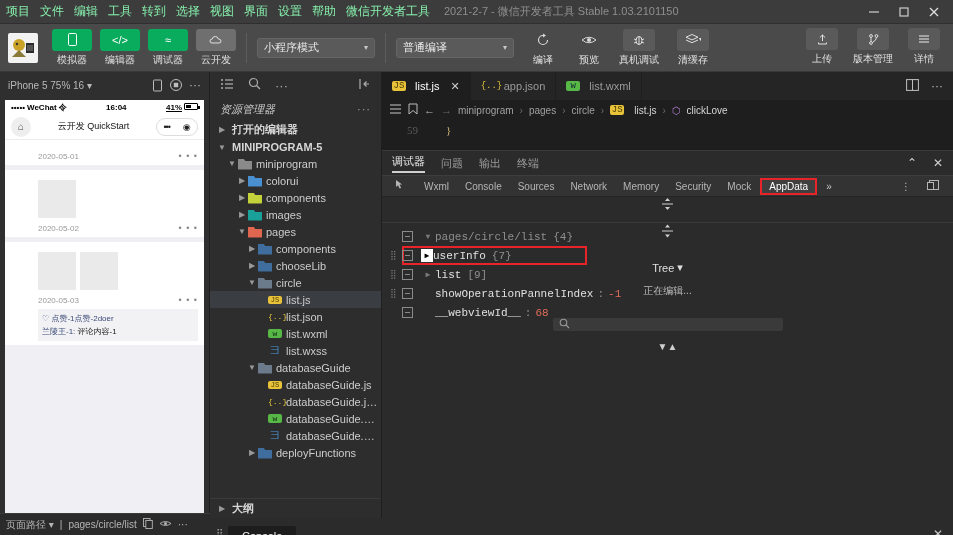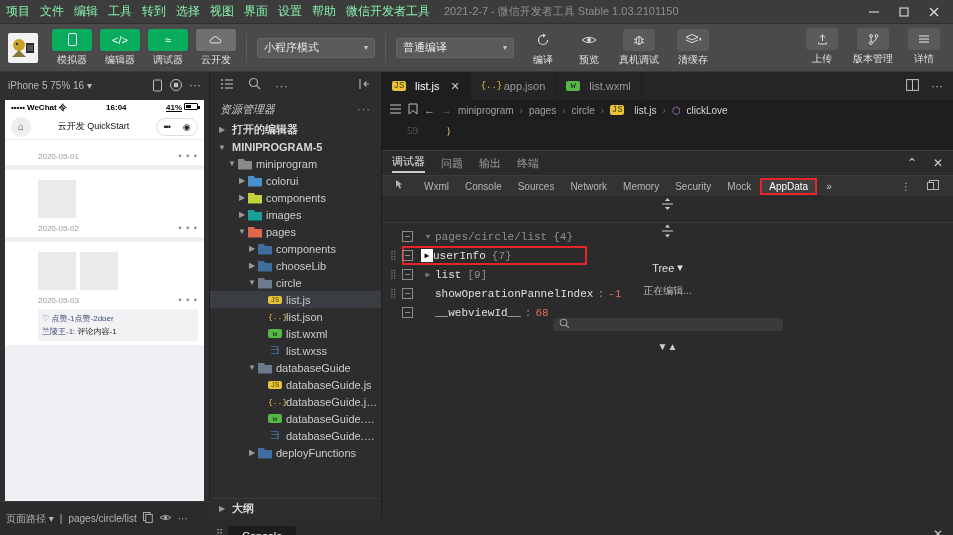"页面路径 ▾" .sb-left-abs { height: 34px -> 22px }
